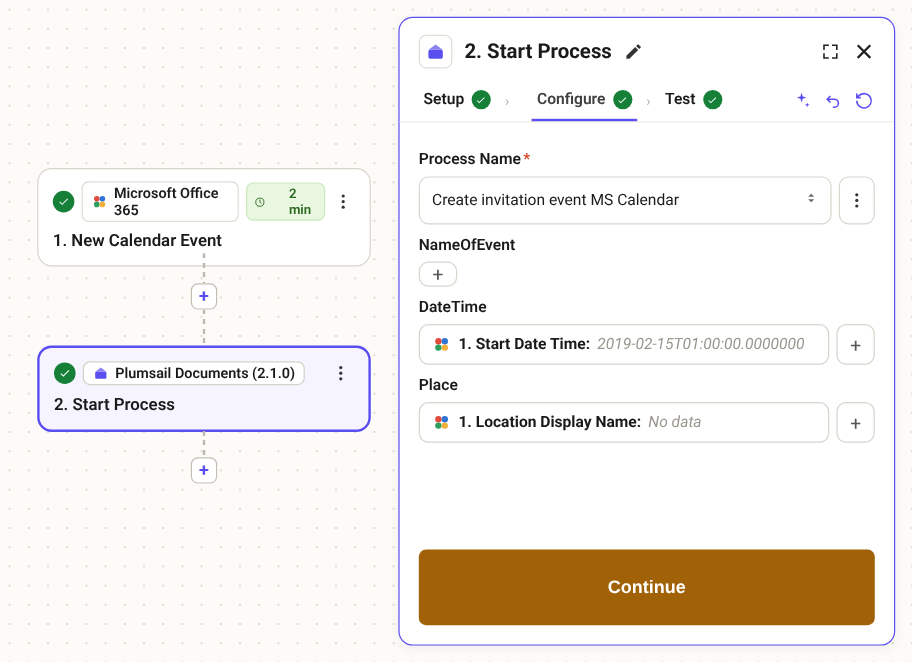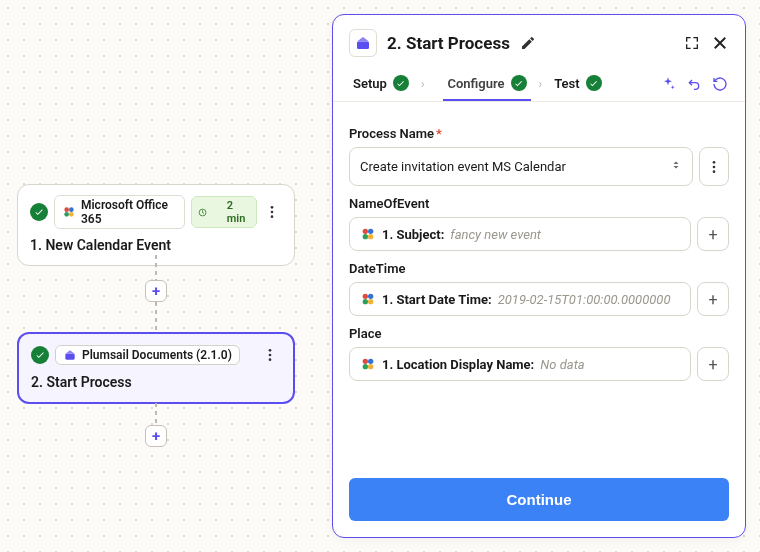"Microsoft Office 365" .canvas { left: 0 -> 14px; margin-top: 44px -> none }
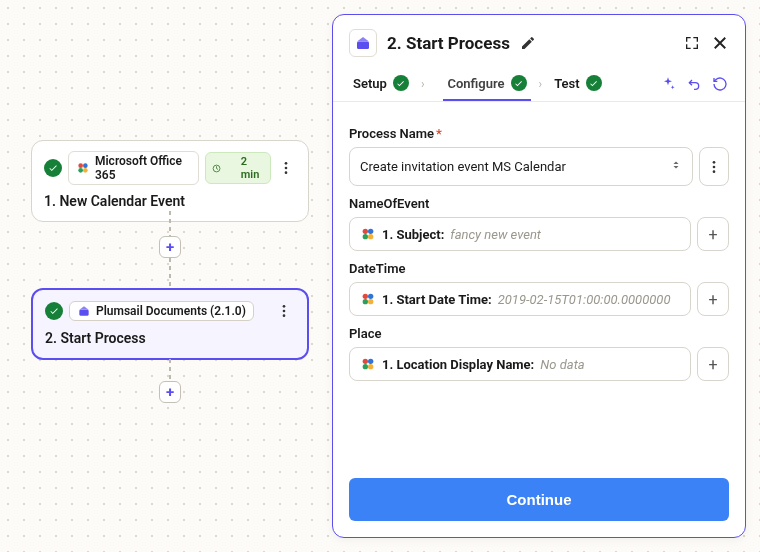"1. Subject:" div.token-box { html: <div> <span> <svg> <circle></circle> <circle></circle> <circle></circle> <circle></circle> </svg> </span> <span>1. Subject:</span> <span>fancy new event</span> </div> -> none }
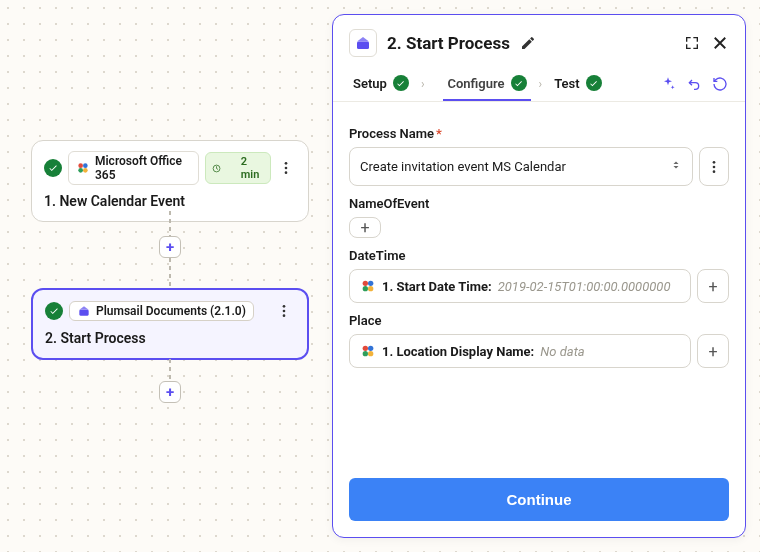"Continue" .continue { background: #3b82f6 -> #a16207; padding: 13px 0 -> 23px 0 }
